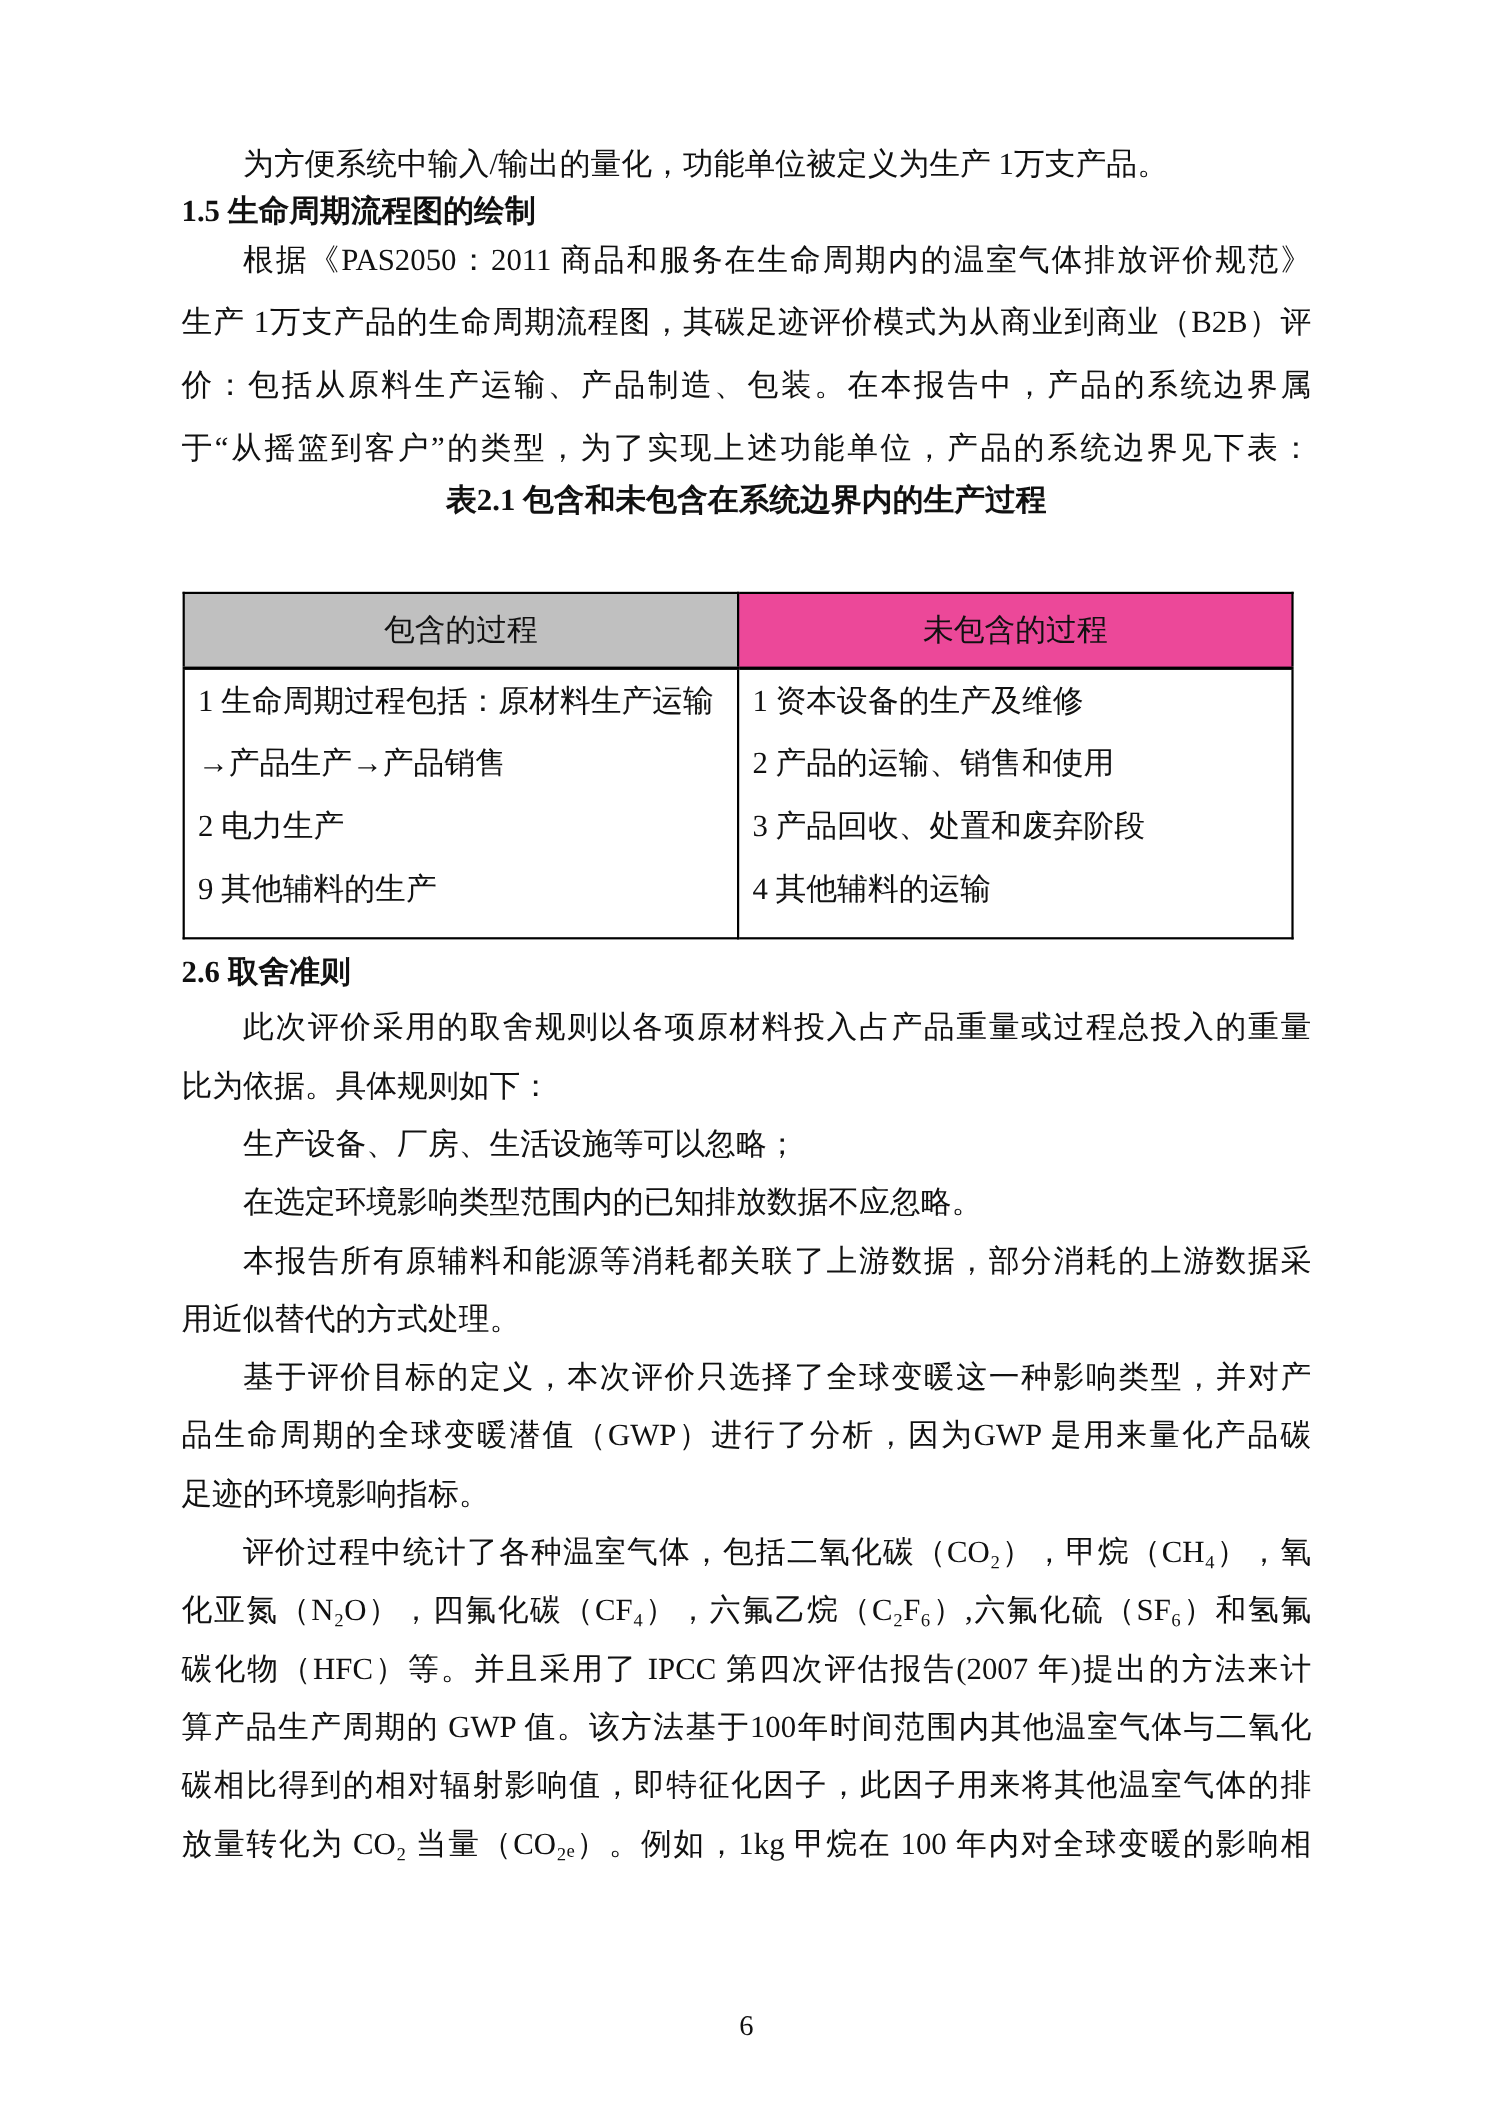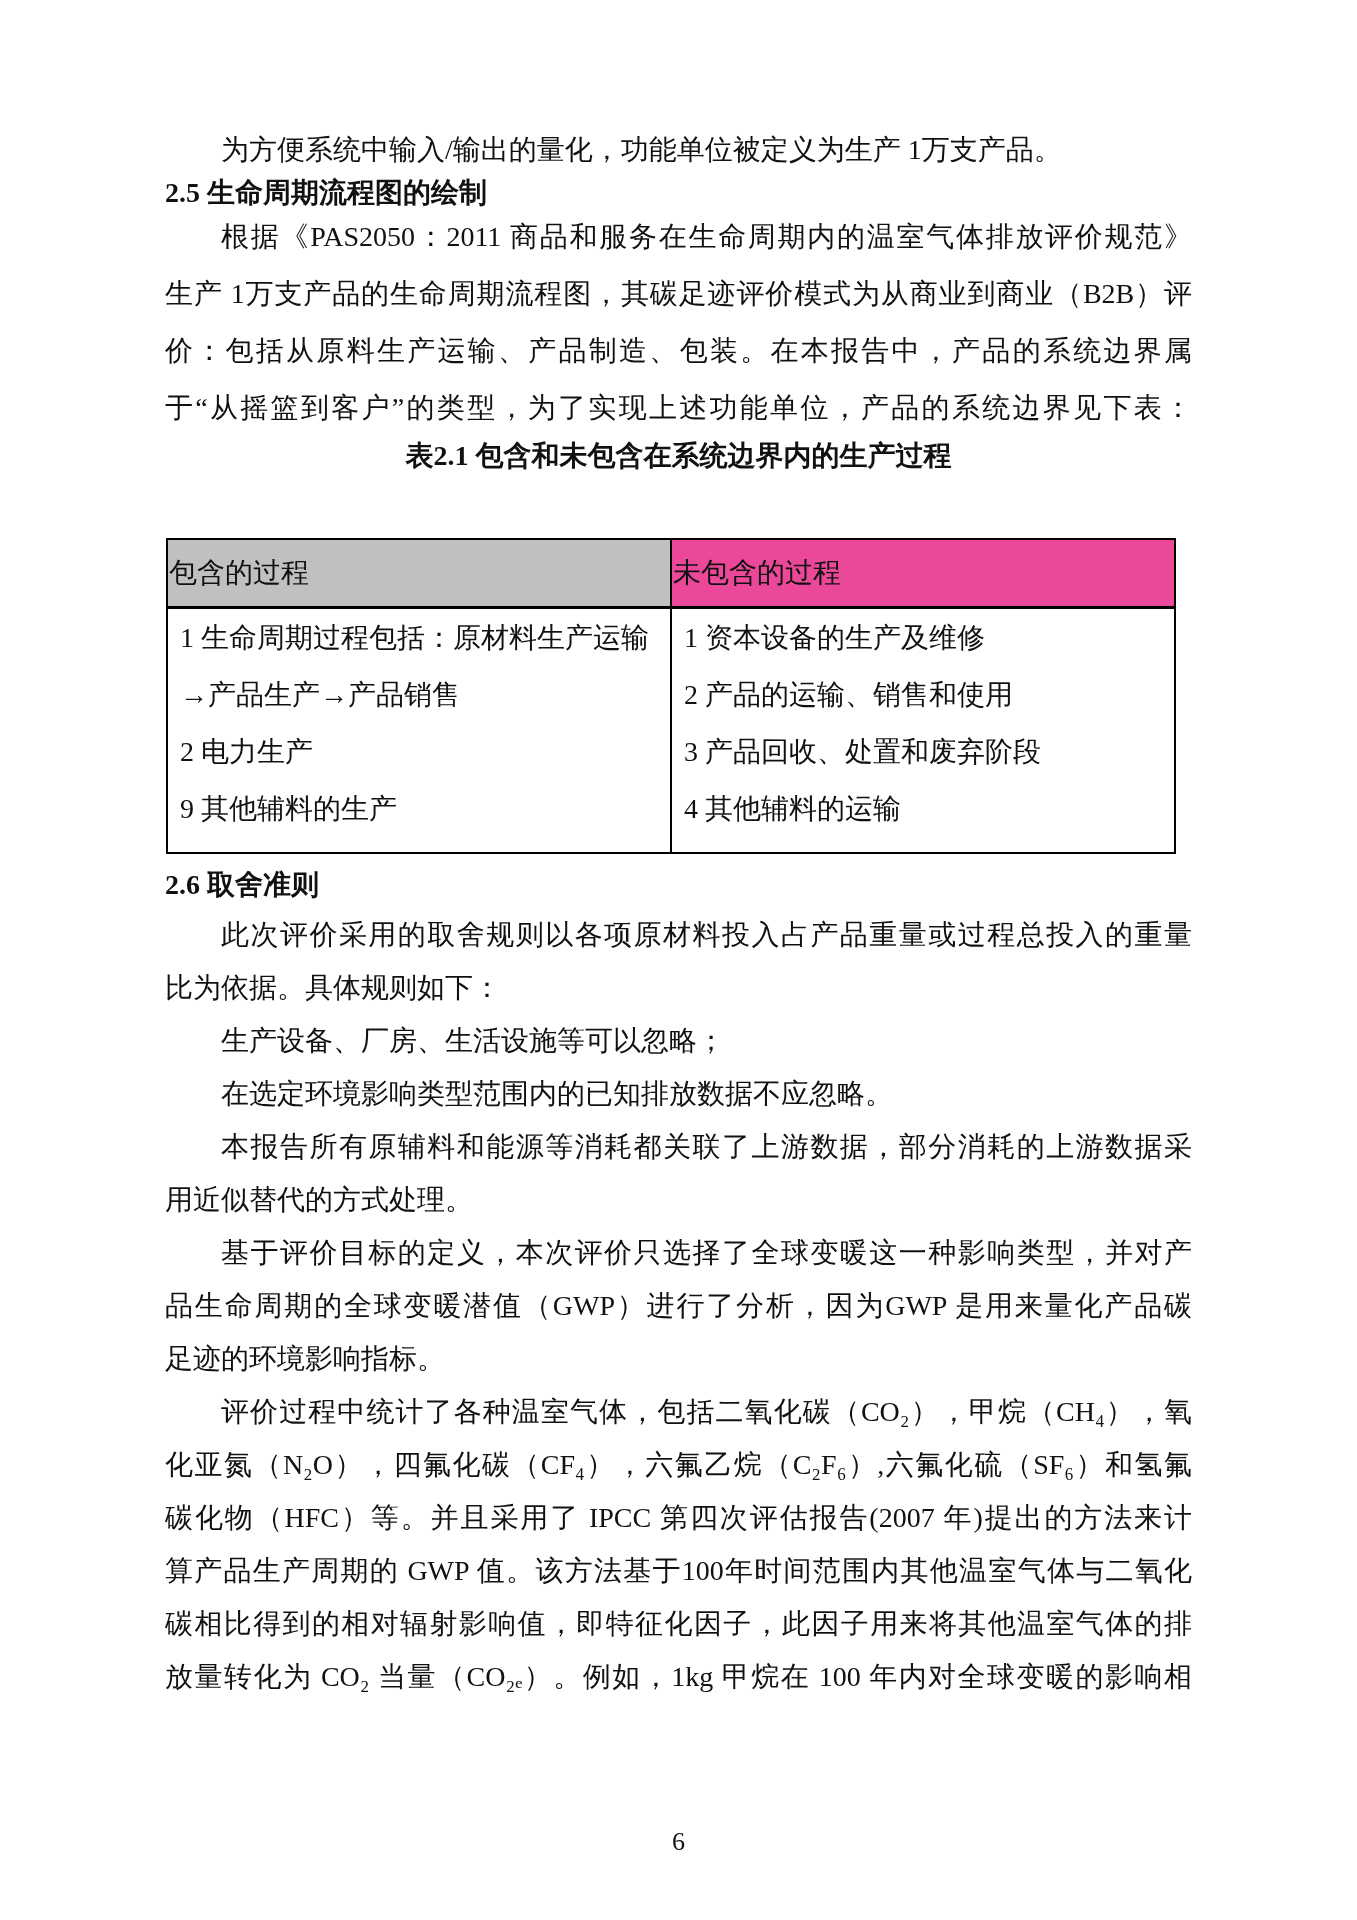"2.5 生命周期流程图的绘制" div.hd { text: 2.5 -> 1.5 }
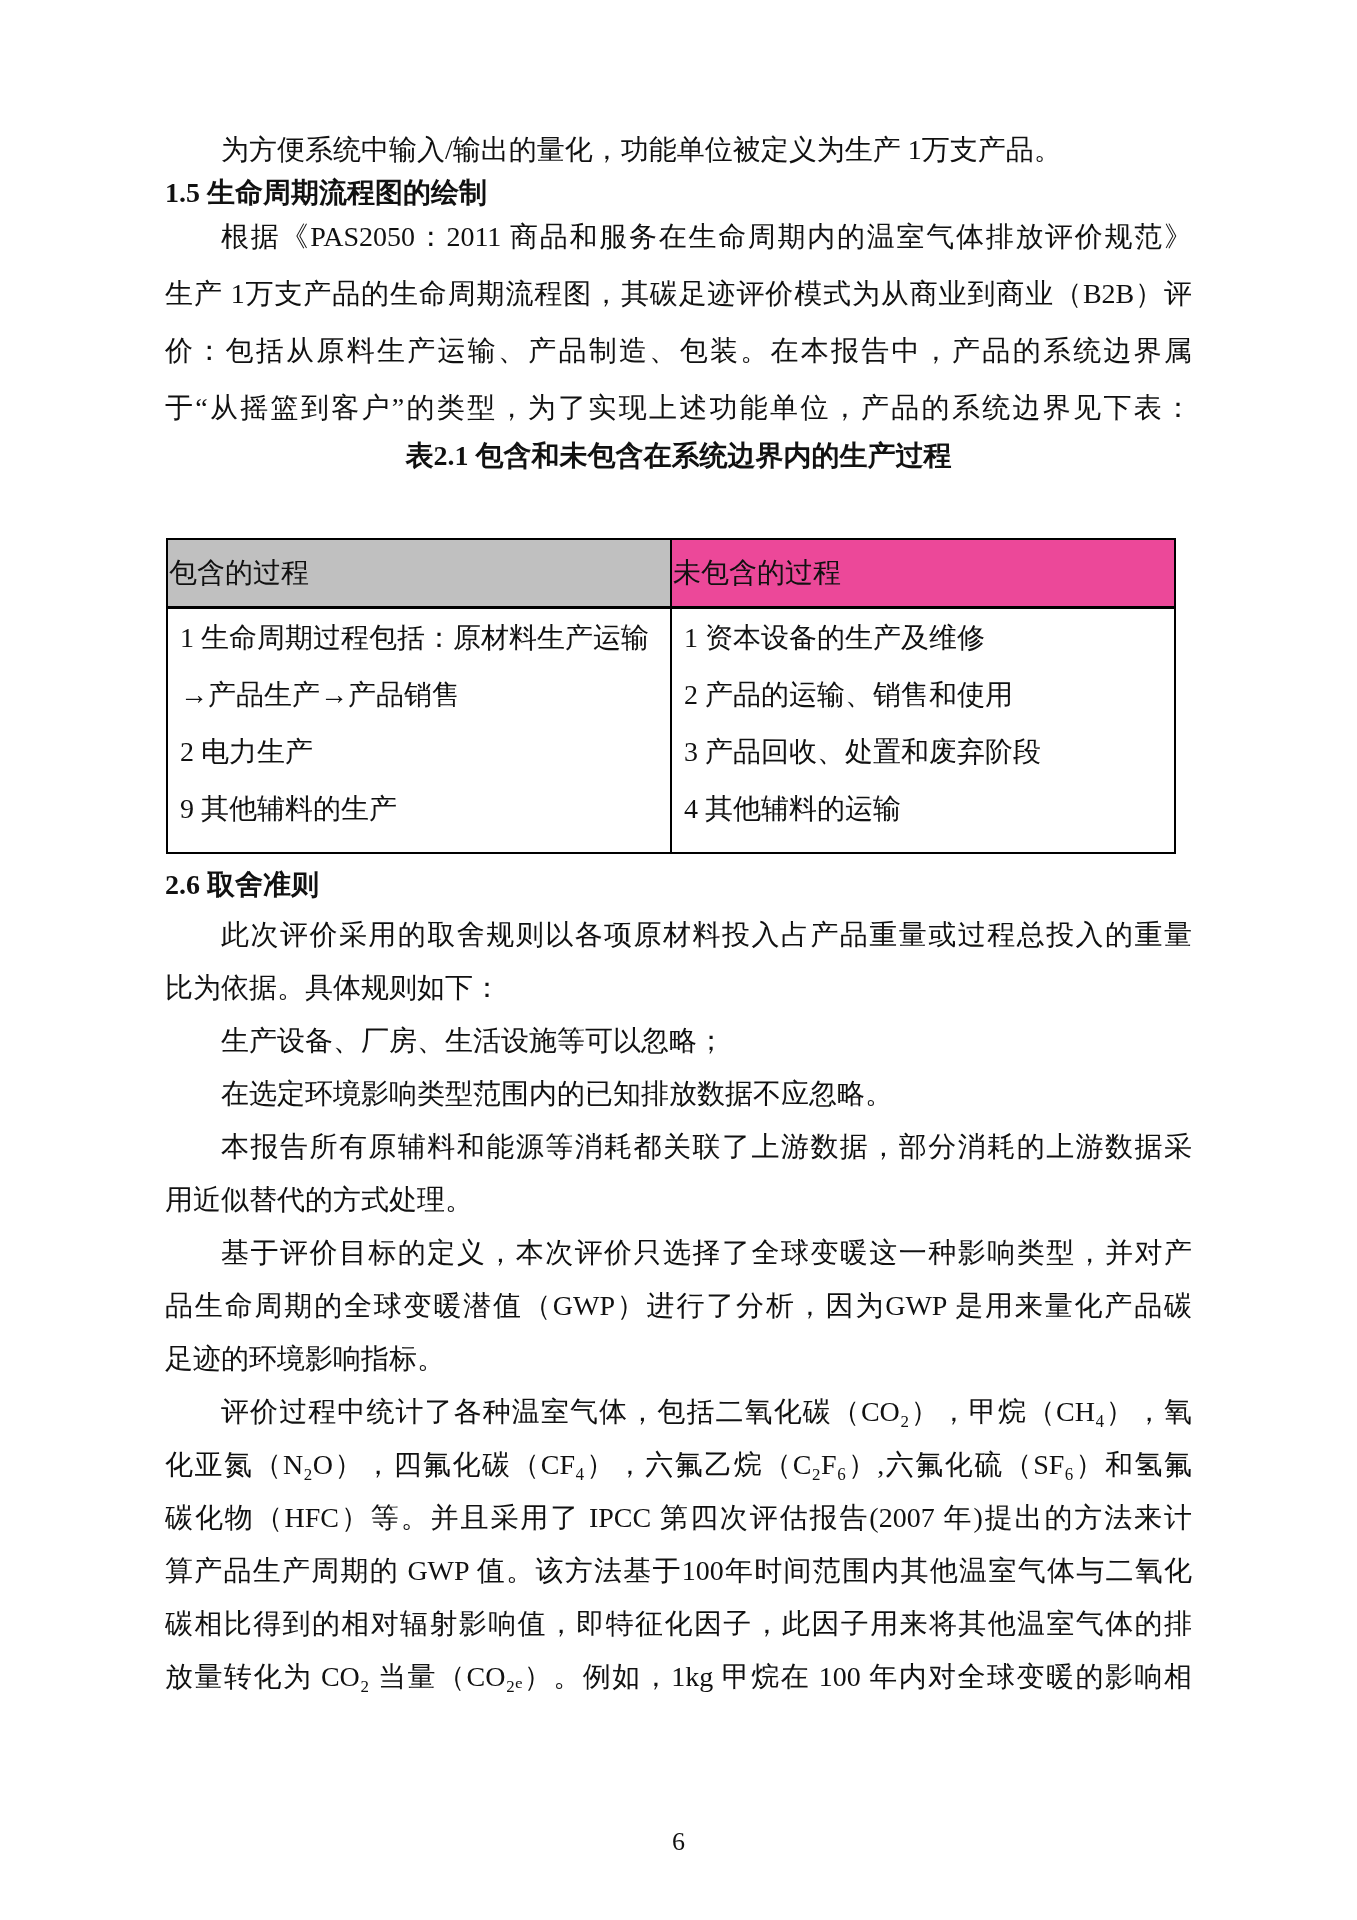"包含的过程" td.th { text-align: none -> center }
